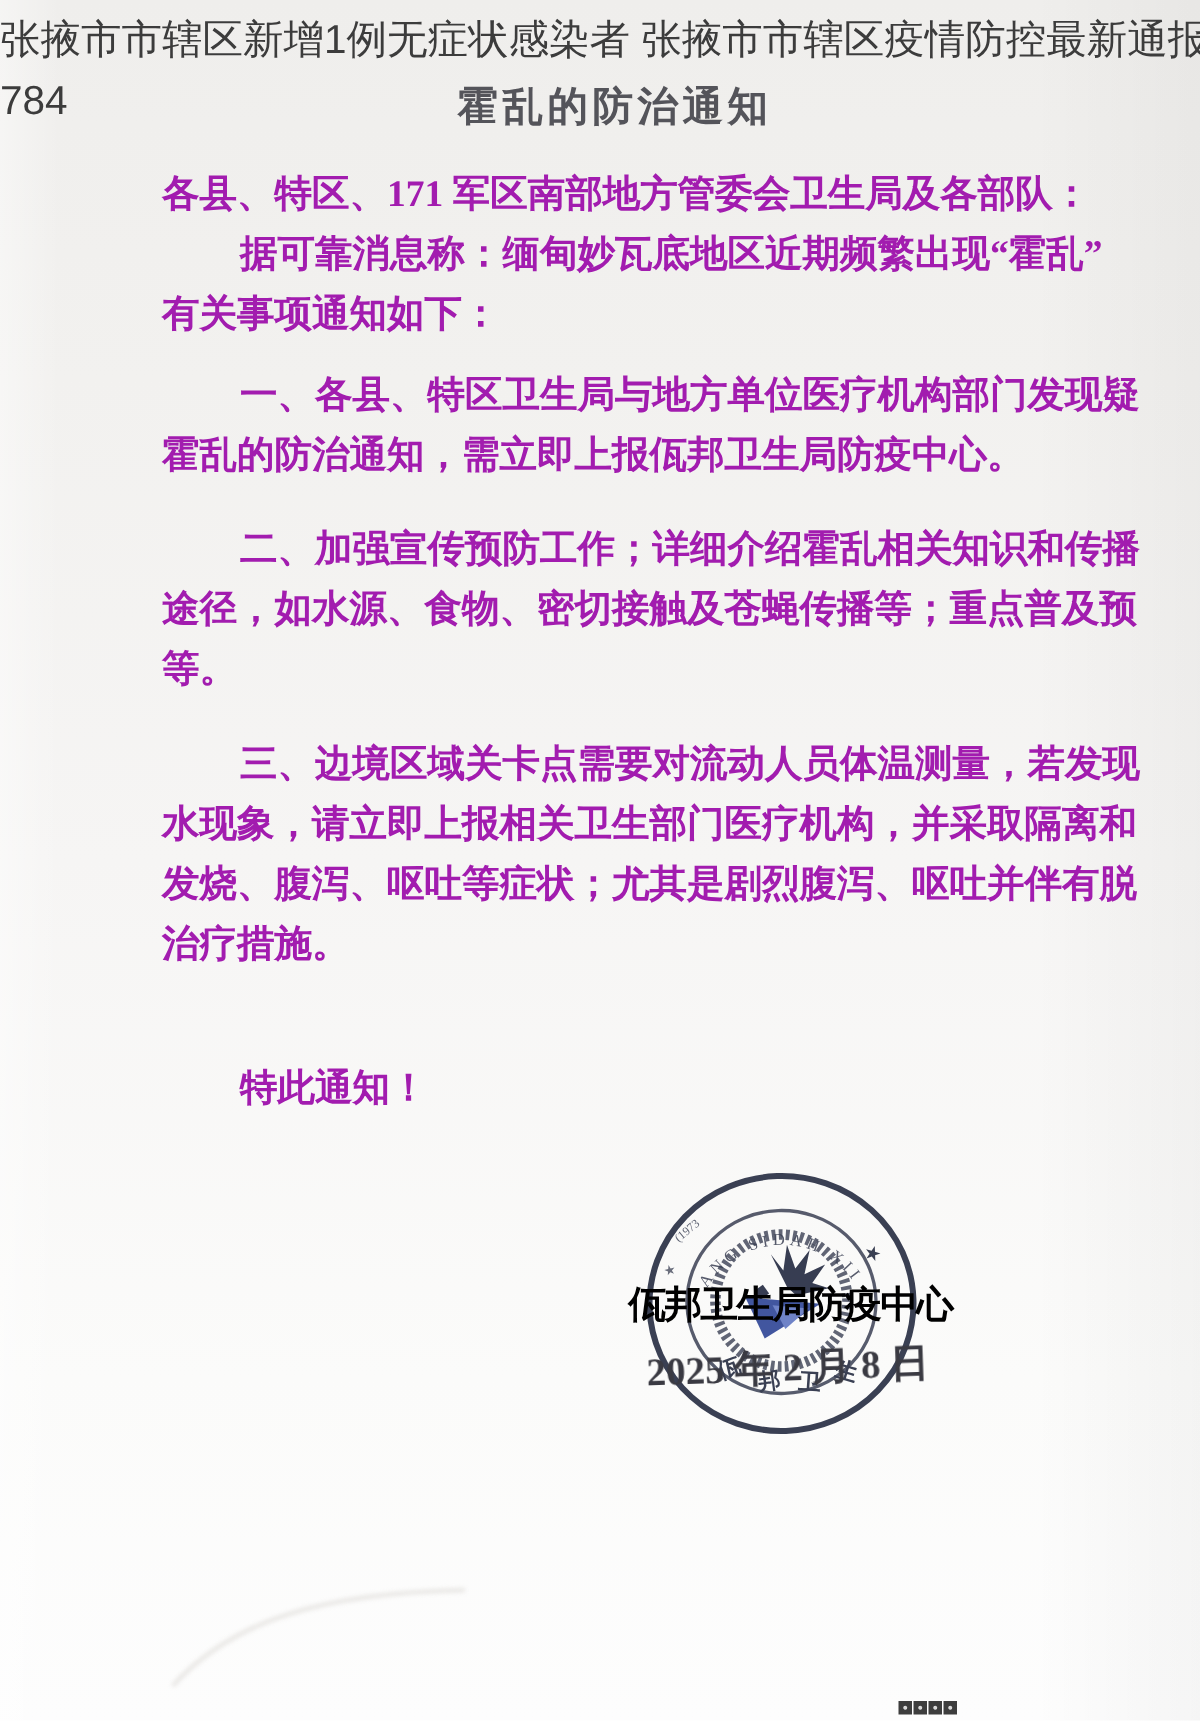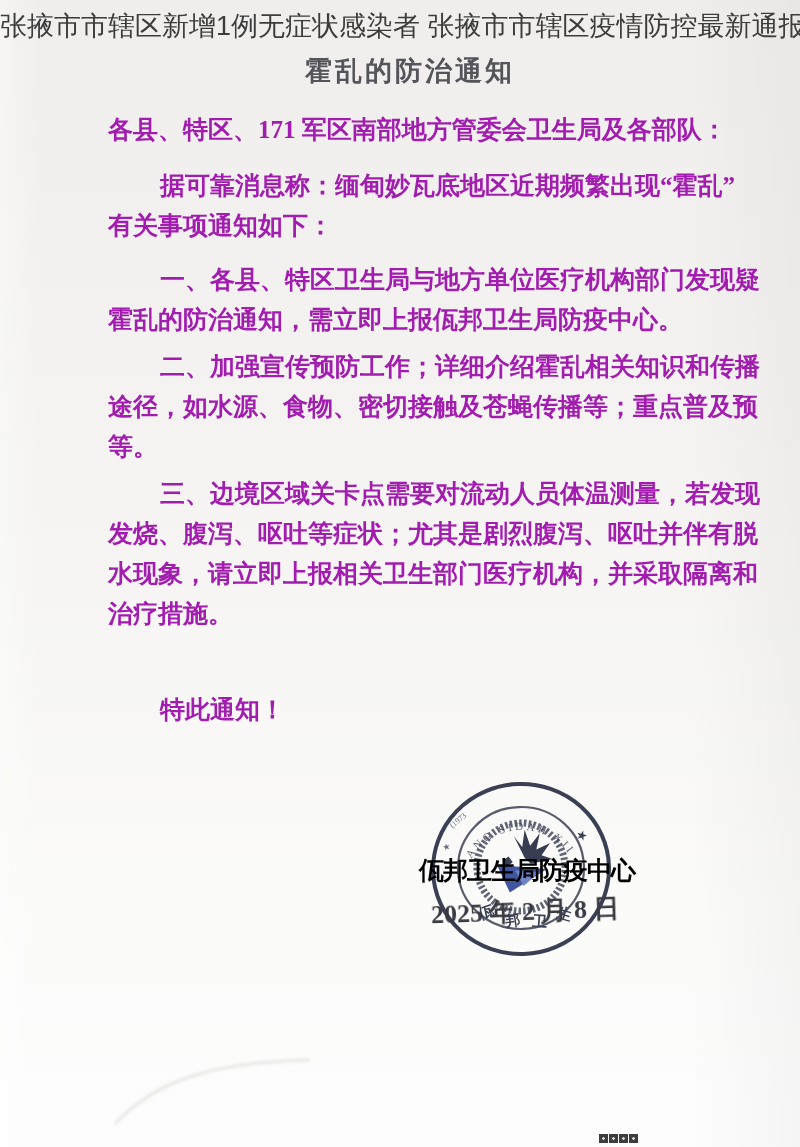"784" div.page-title-line { html: none -> <div>784</div> }
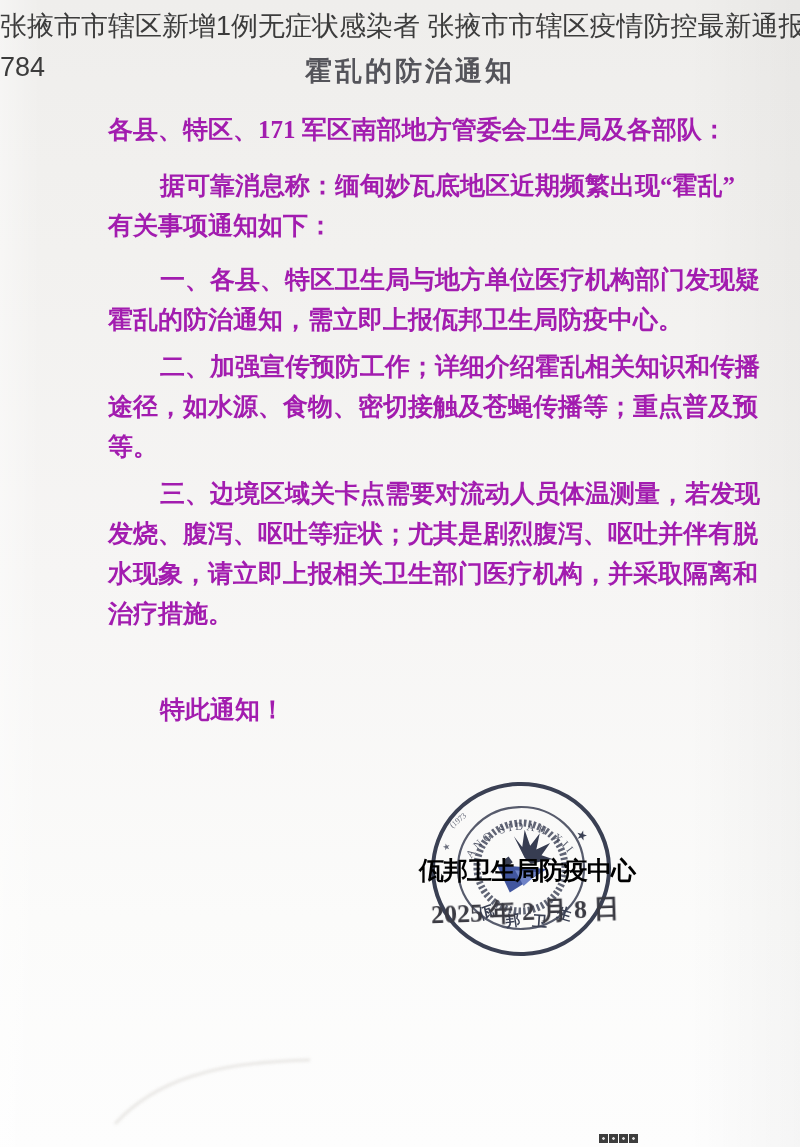"据可靠消息称：缅甸妙瓦底地区近期频繁出现“霍乱”" .ind { margin-top: 16px -> none }
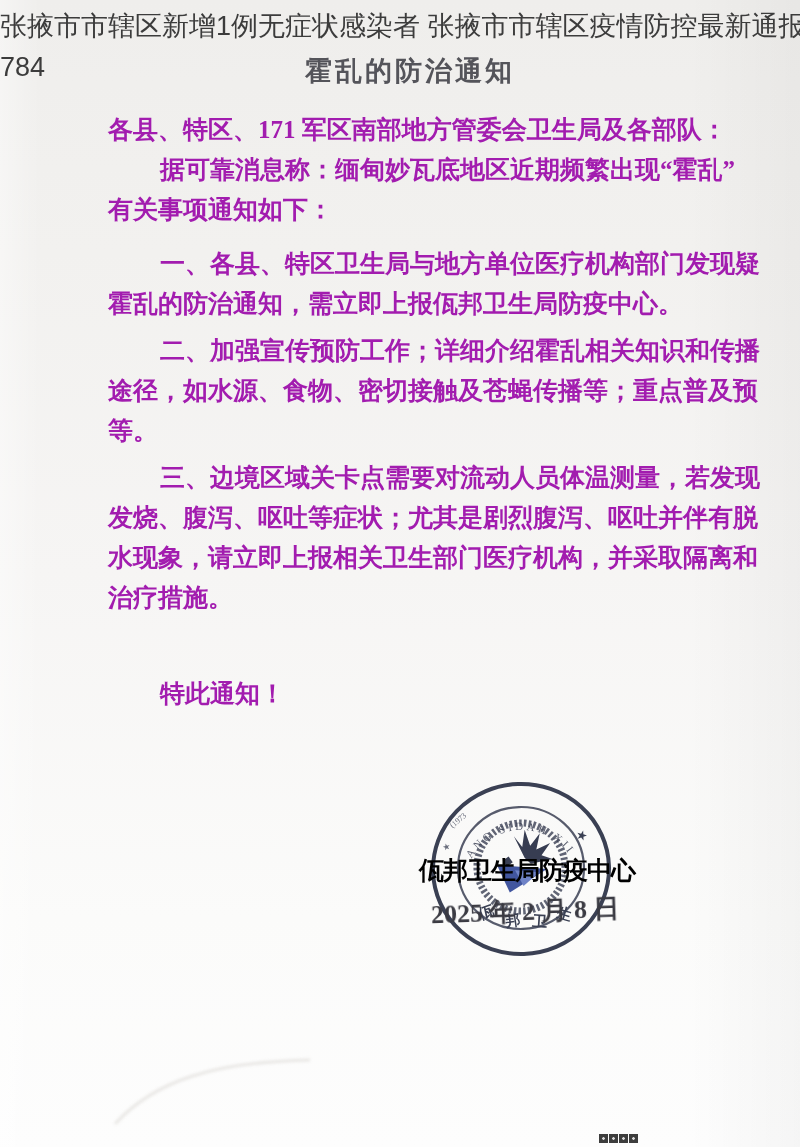"二、加强宣传预防工作；详细介绍霍乱相关知识和传播" .gap-sm { margin-top: 7px -> 23px }
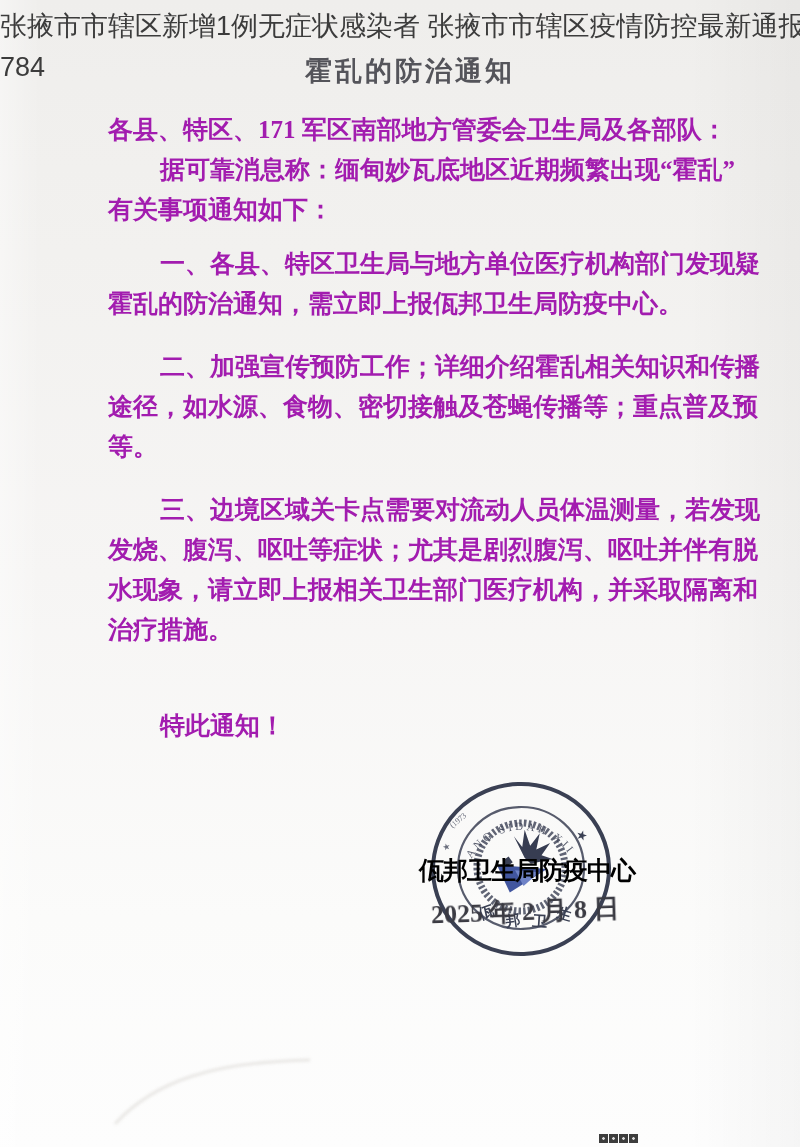"发烧、腹泻、呕吐等症状；尤其是剧烈腹泻、呕吐并伴有脱" div.doc-line { order: before "水现象，请立即上报相关卫生部门医疗机构，并采取隔离和" -> after "水现象，请立即上报相关卫生部门医疗机构，并采取隔离和" }
